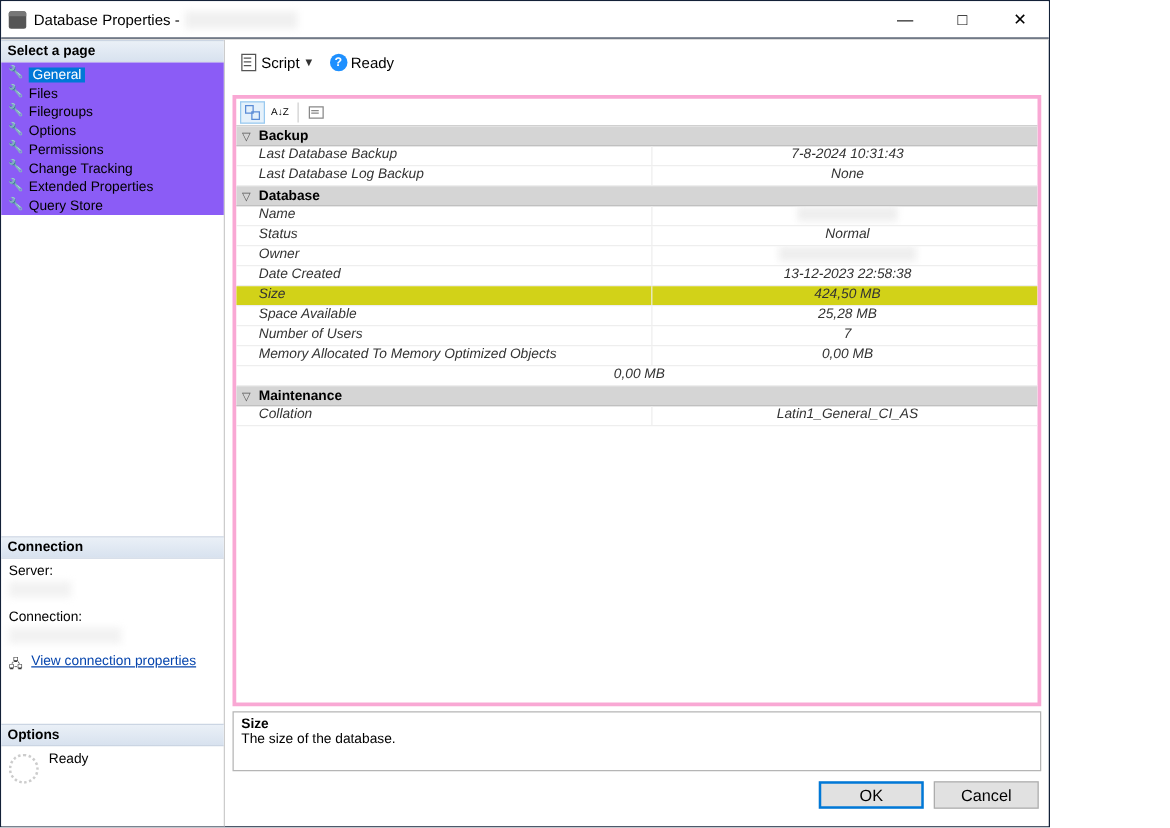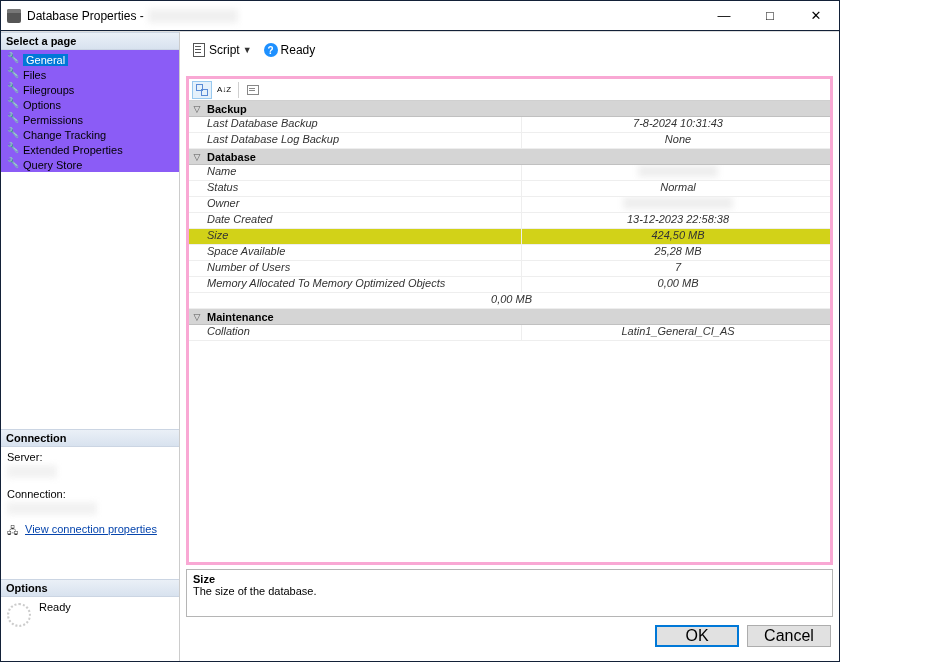"OK" .dlg-btn { font-size: 16px -> 13px }
